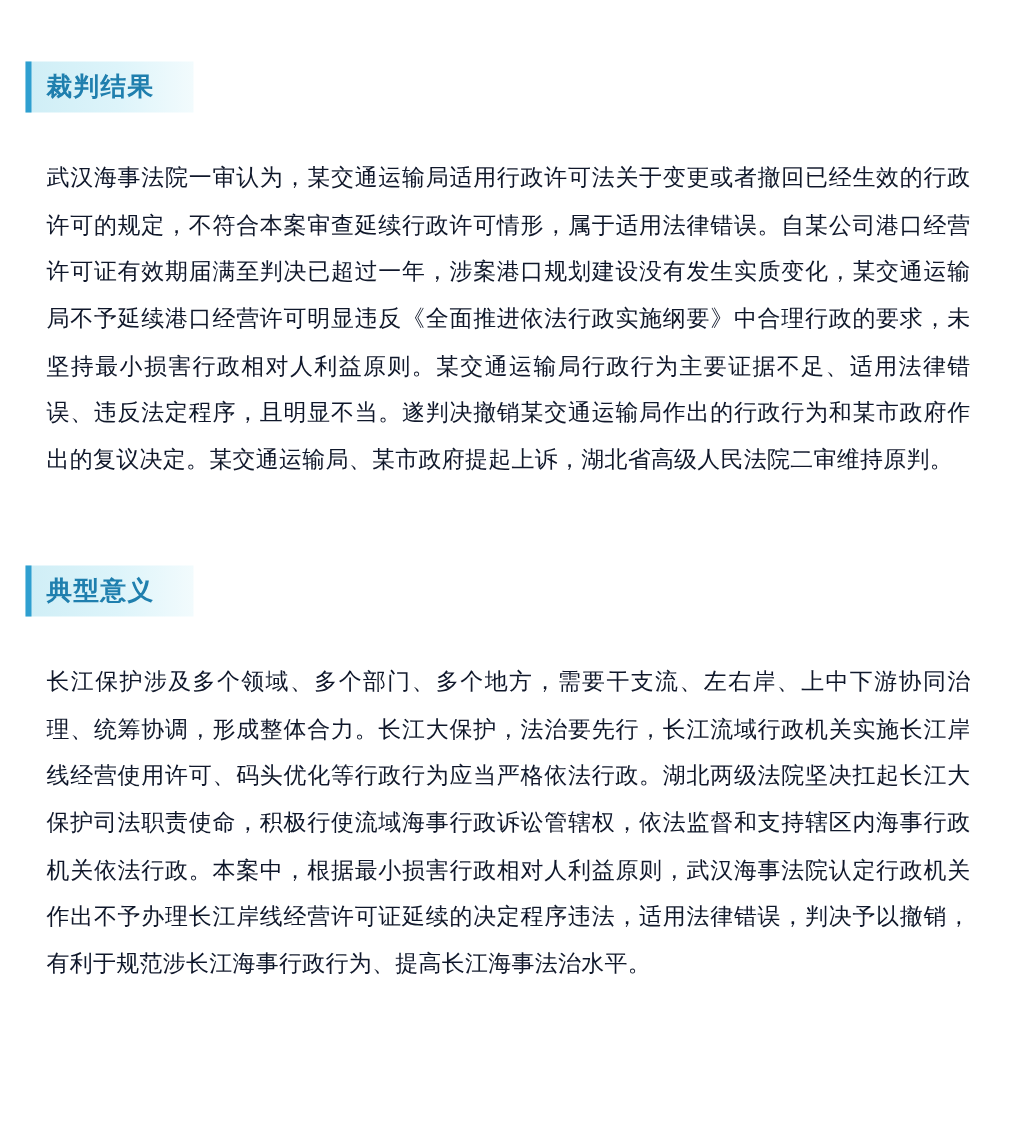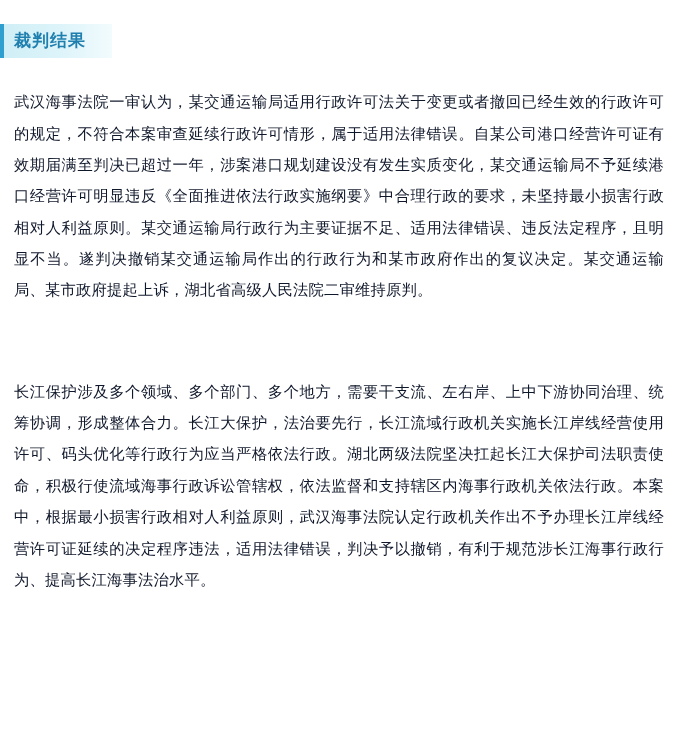"裁判结果" .page { padding: 0 -> 17px }
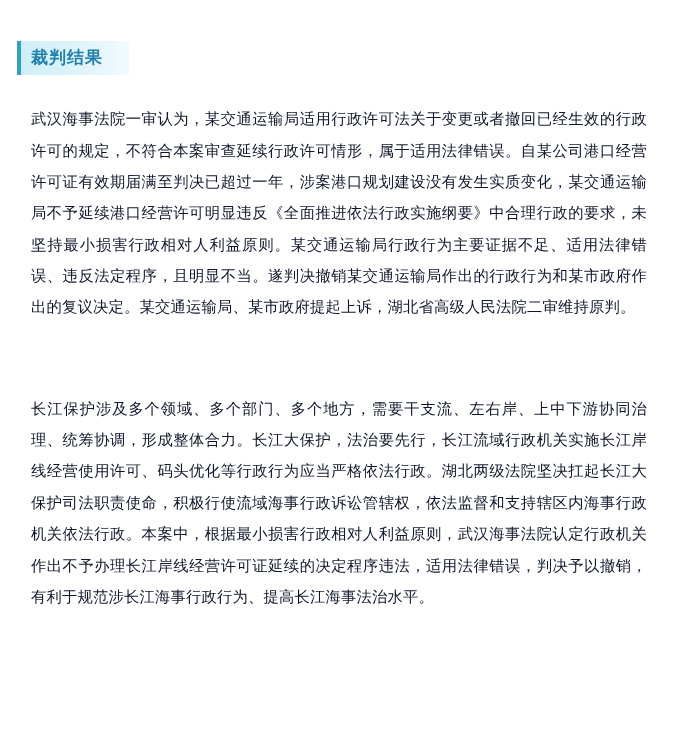"典型意义" div.section-header { html: none -> <div> <span>典型意义</span> </div> }
